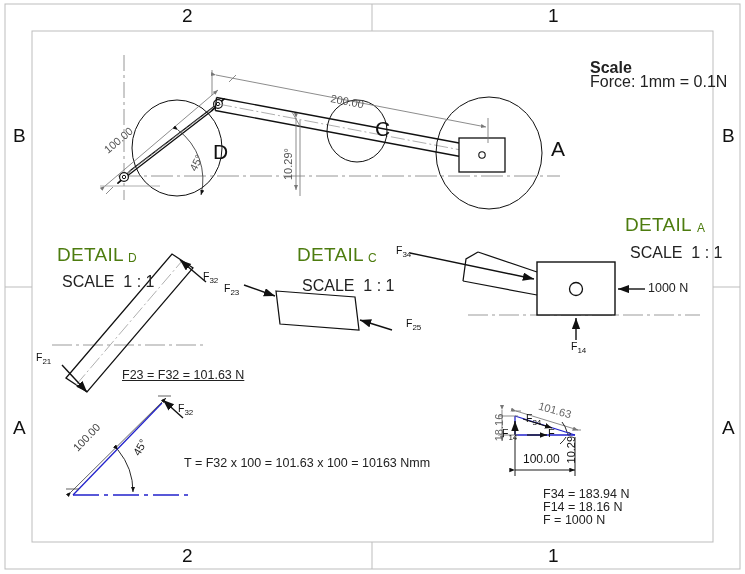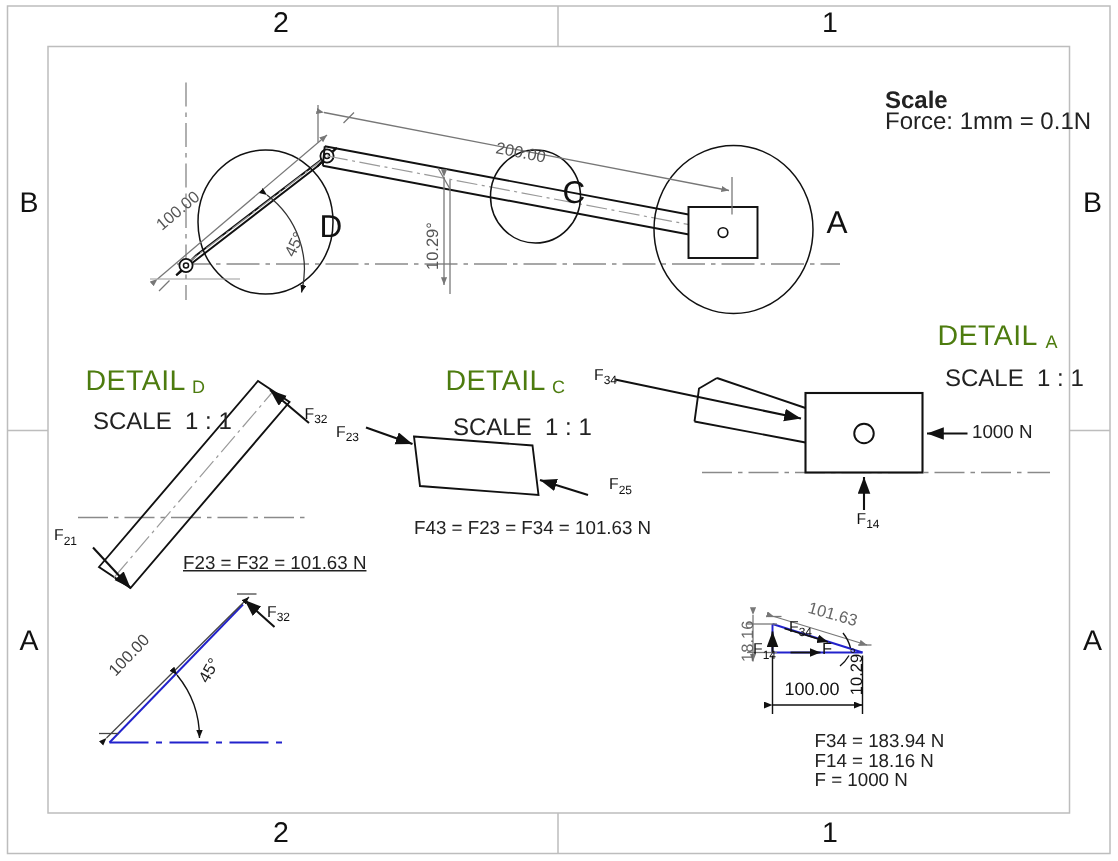"F43 = F23 = F34" div.txt { html: <div>F43 = F23 = F34 = 101.63 N</div> -> none }
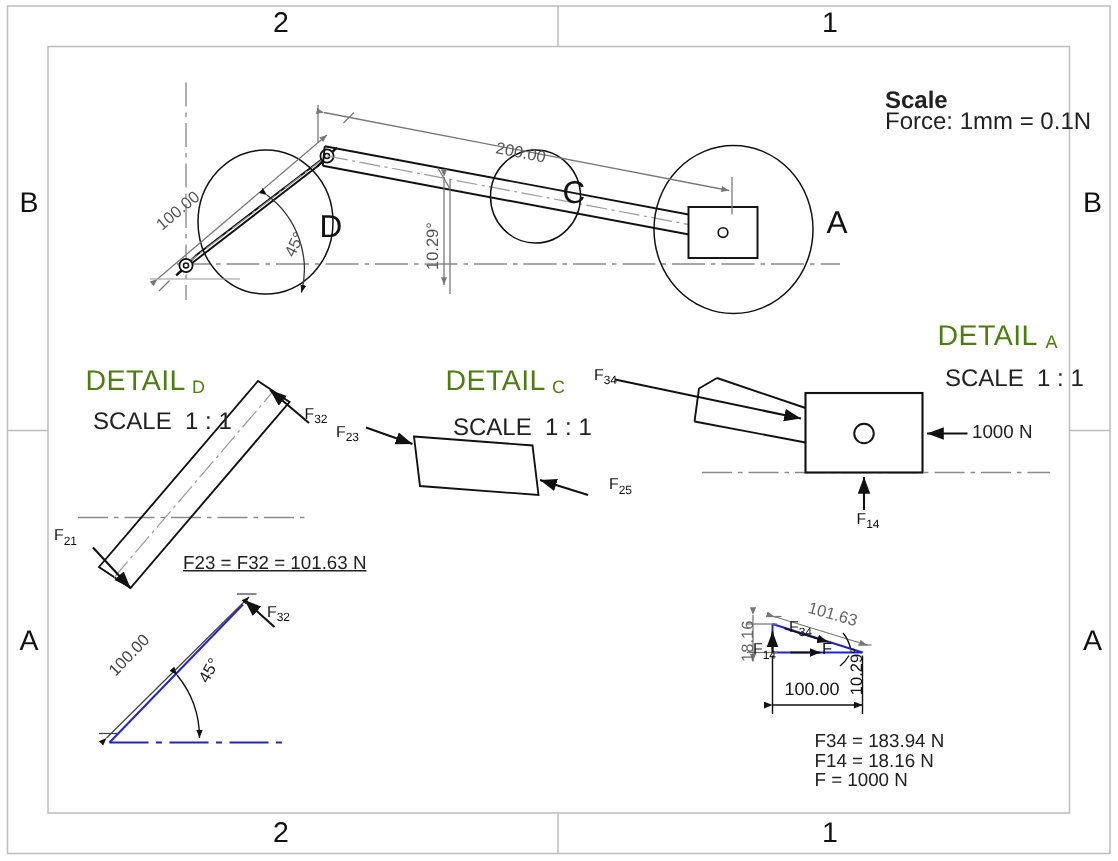"T = F32 x 100" div.txt { html: none -> <div>T = F32 x 100 = 101.63 x 100 = 10163 Nmm</div> }
